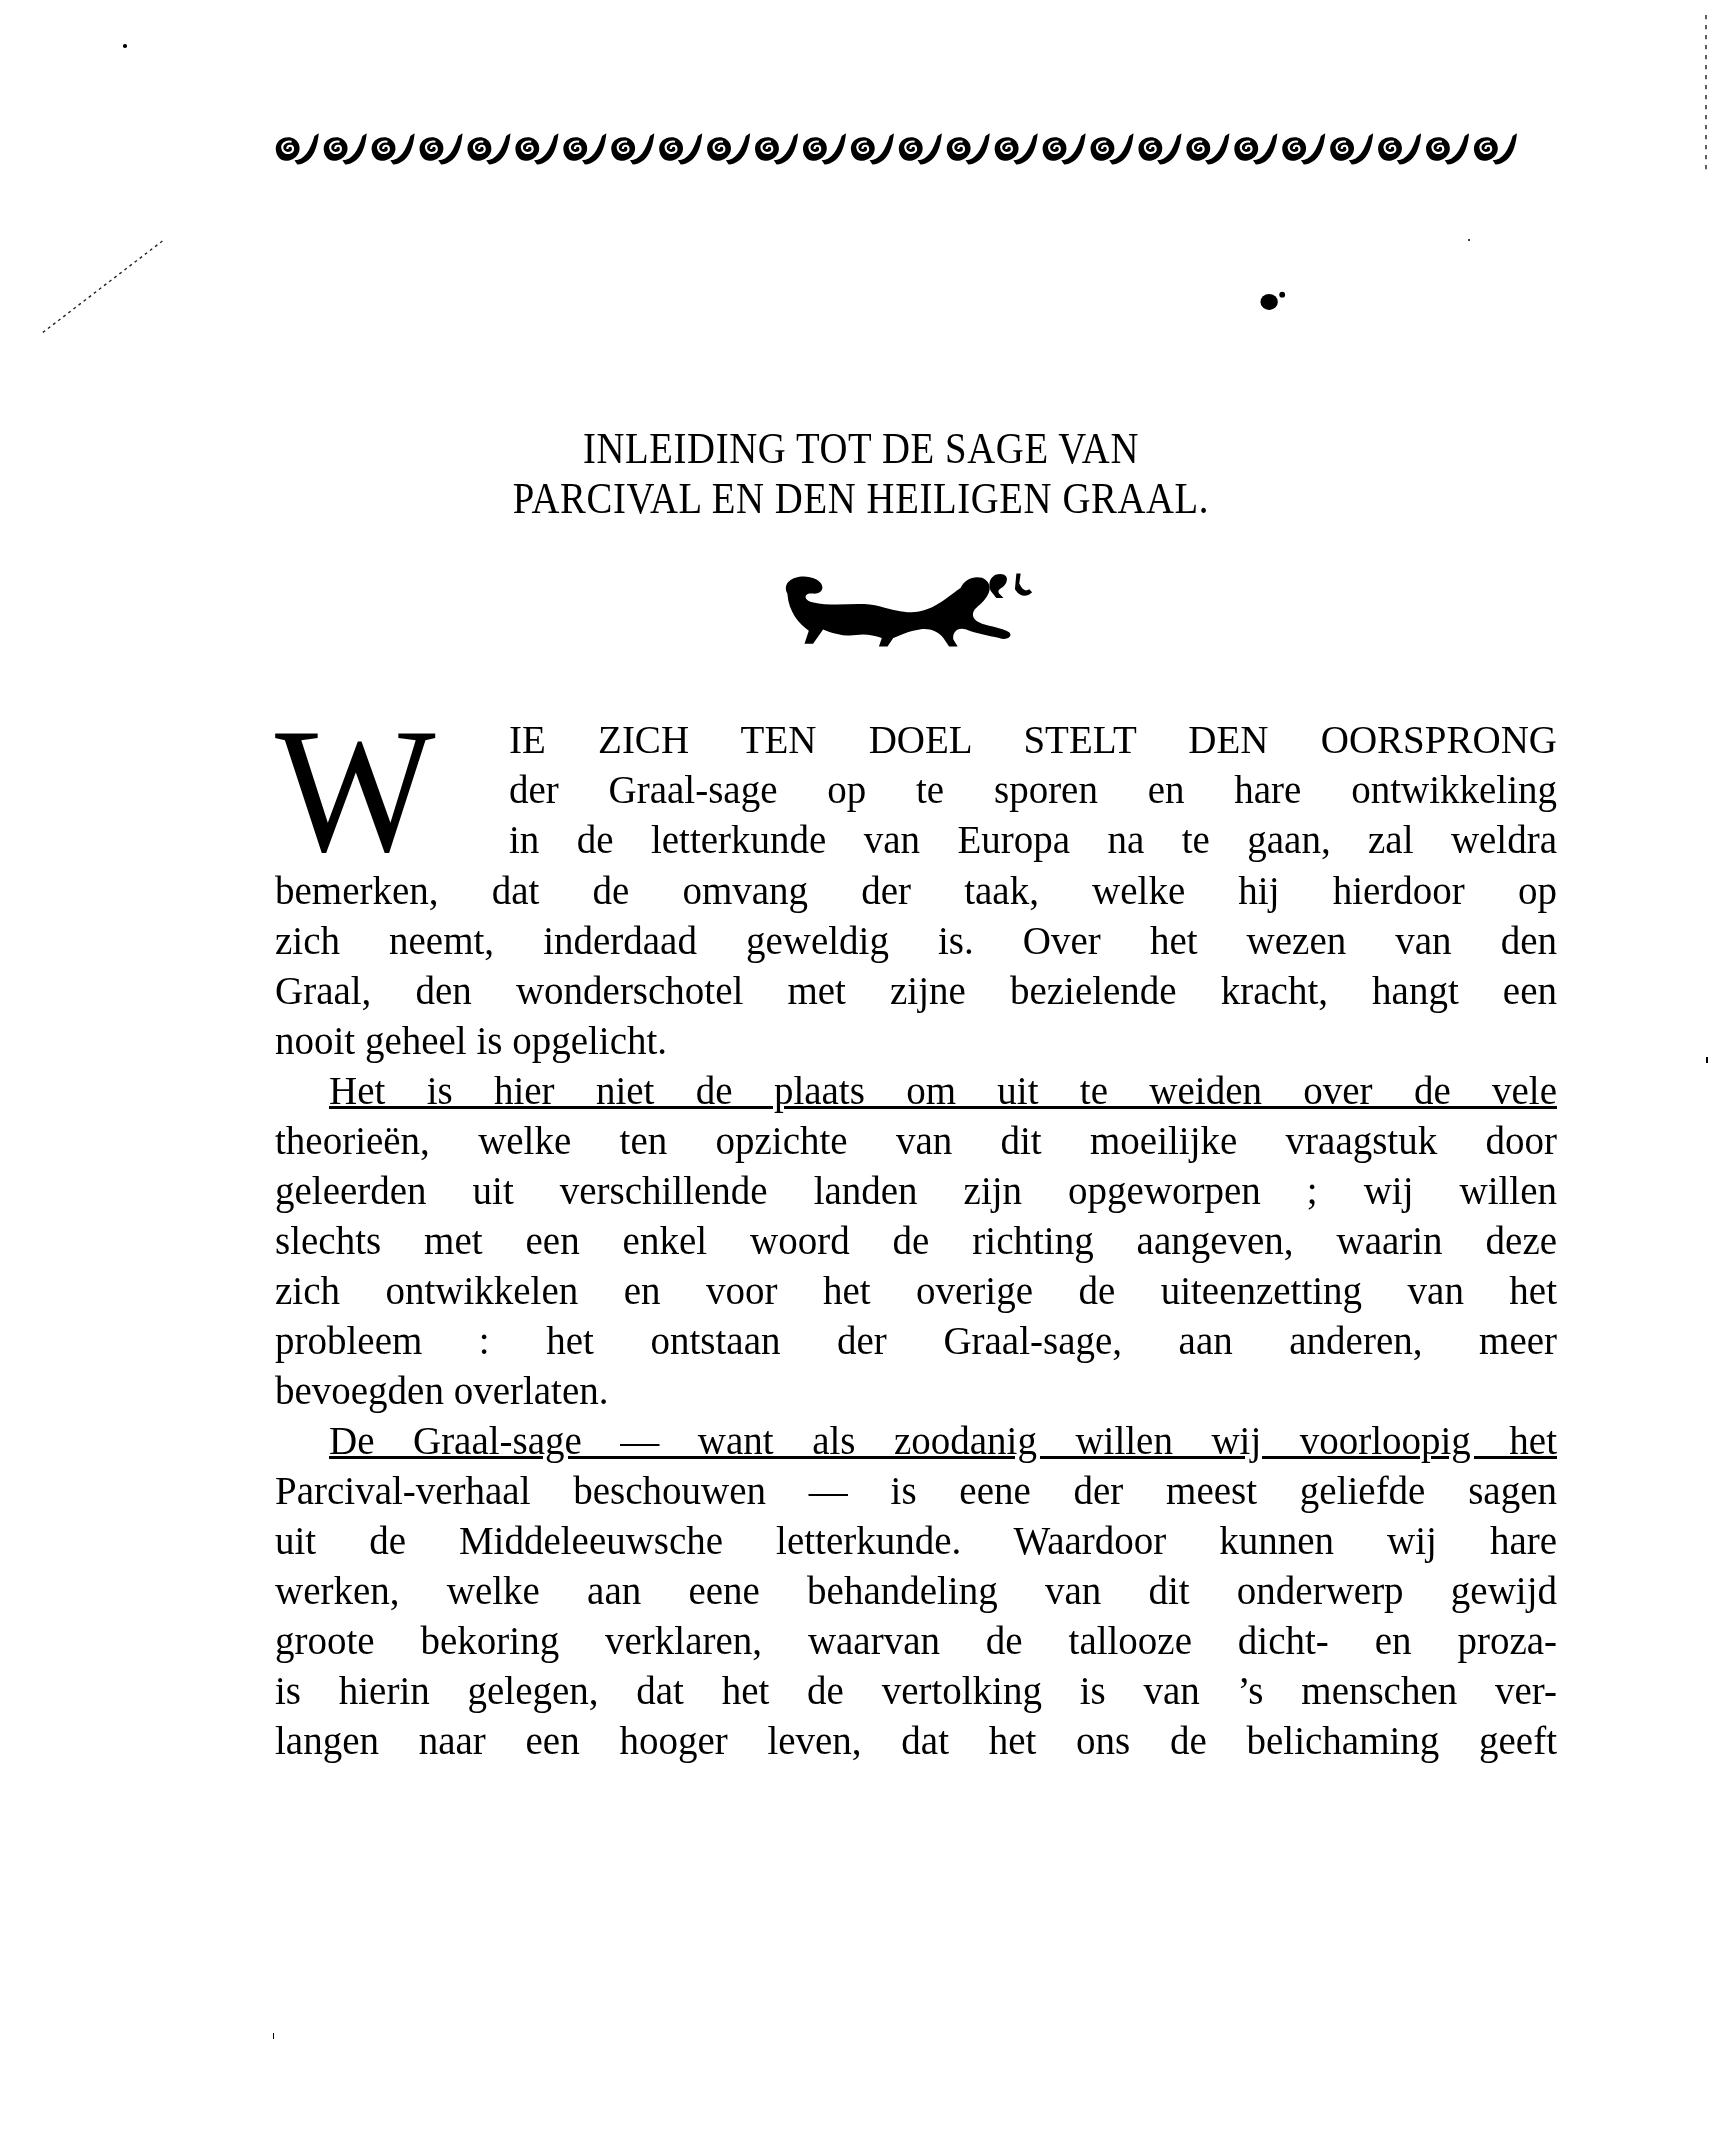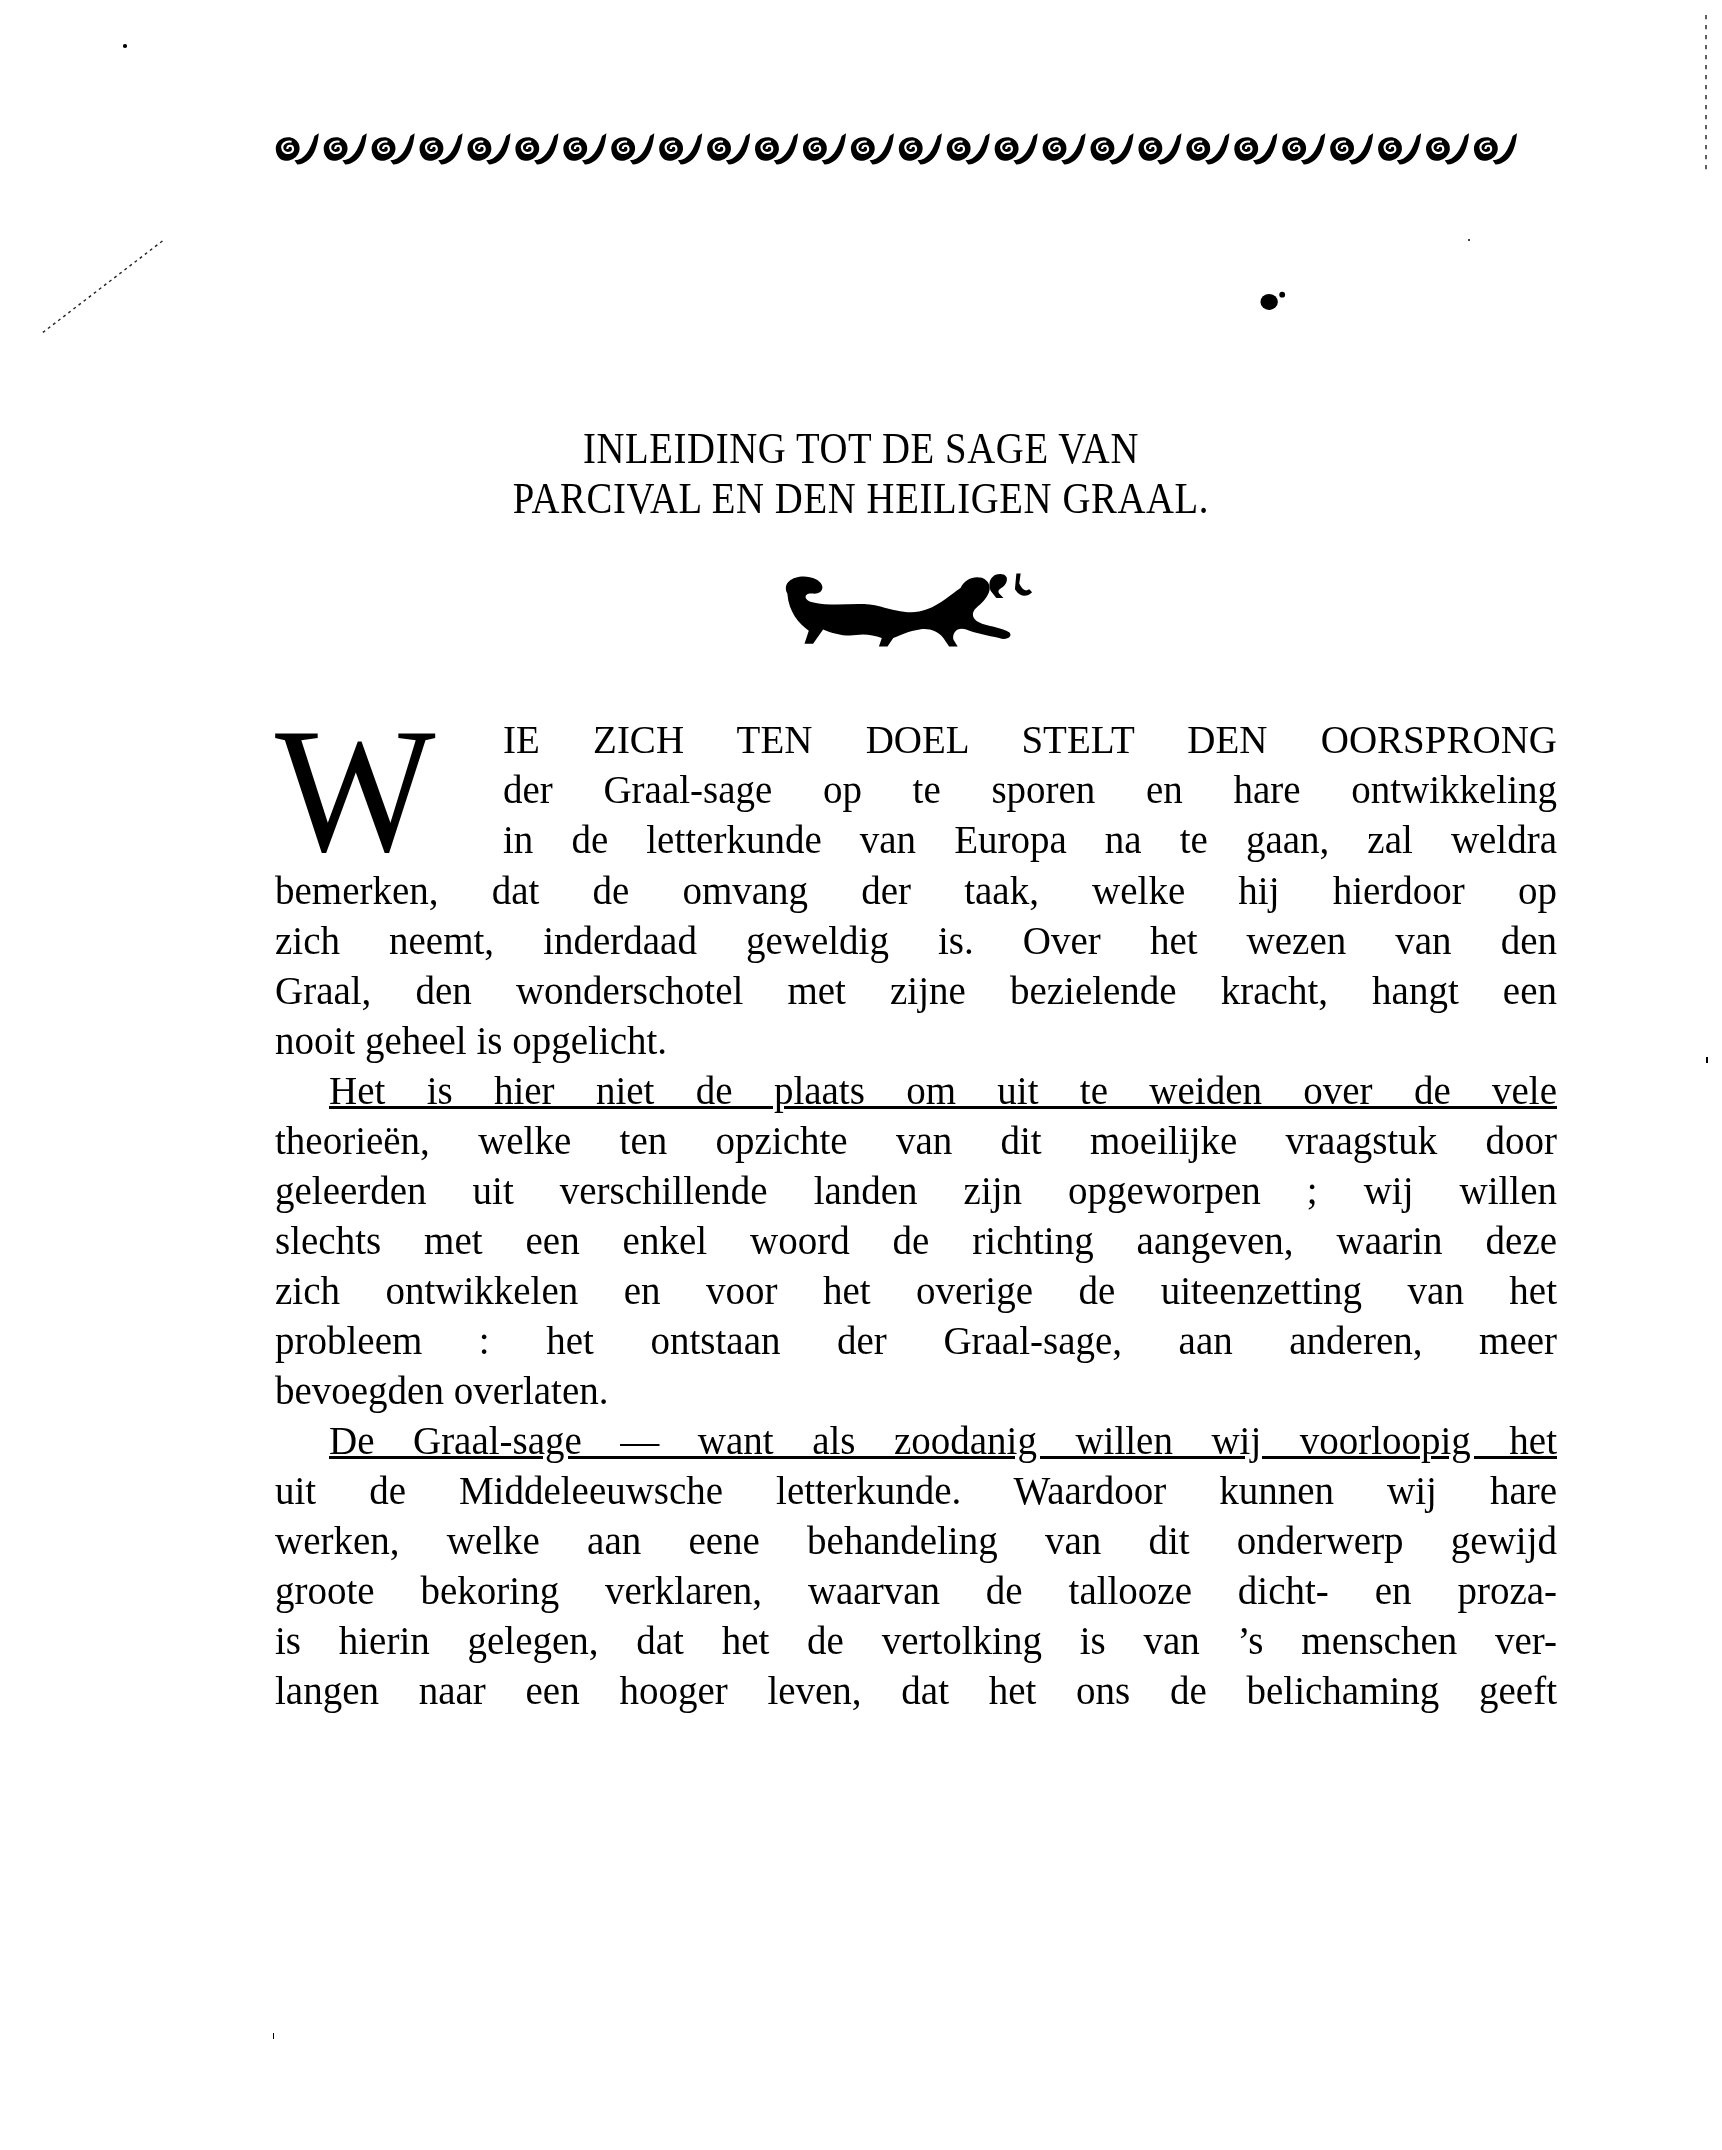"IE ZICH TEN DOEL STELT" .dropcap-lines { left: 228px -> 234px }
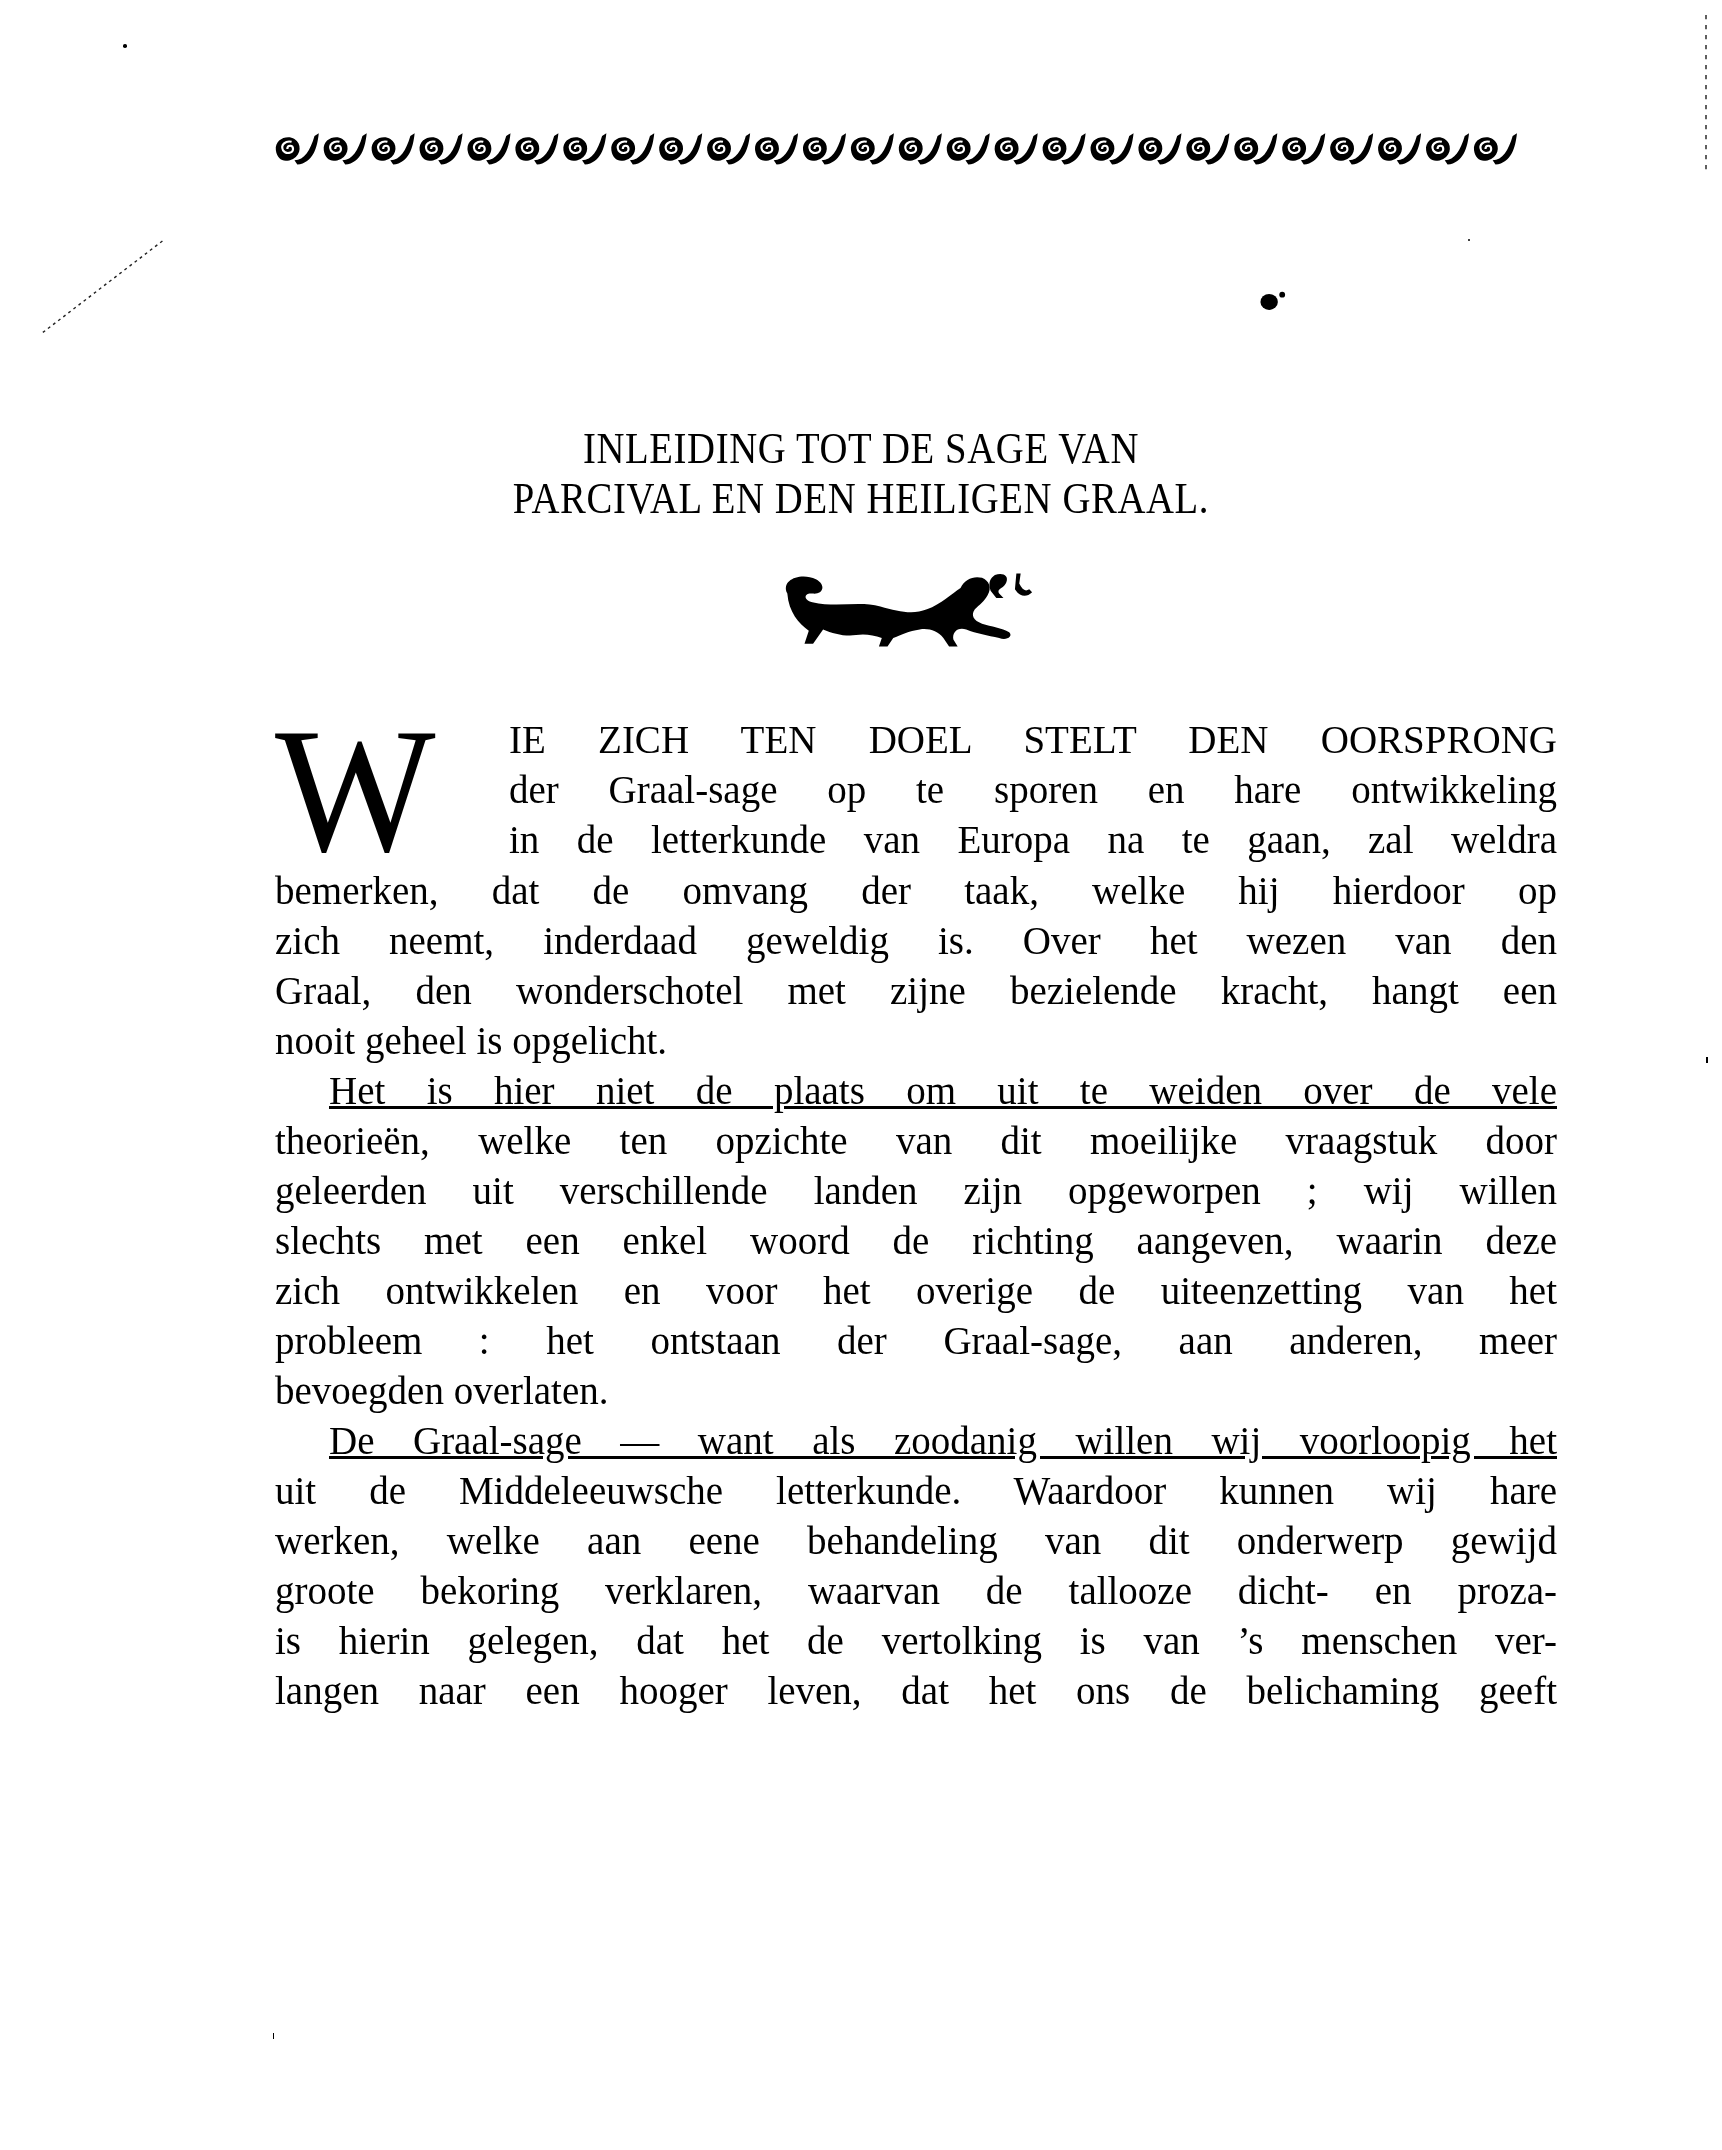"Parcival-verhaal beschouwen — is eene" span.line { html: none -> <span>Parcival-verhaal beschouwen — is eene der meest geliefde sagen</span> }
